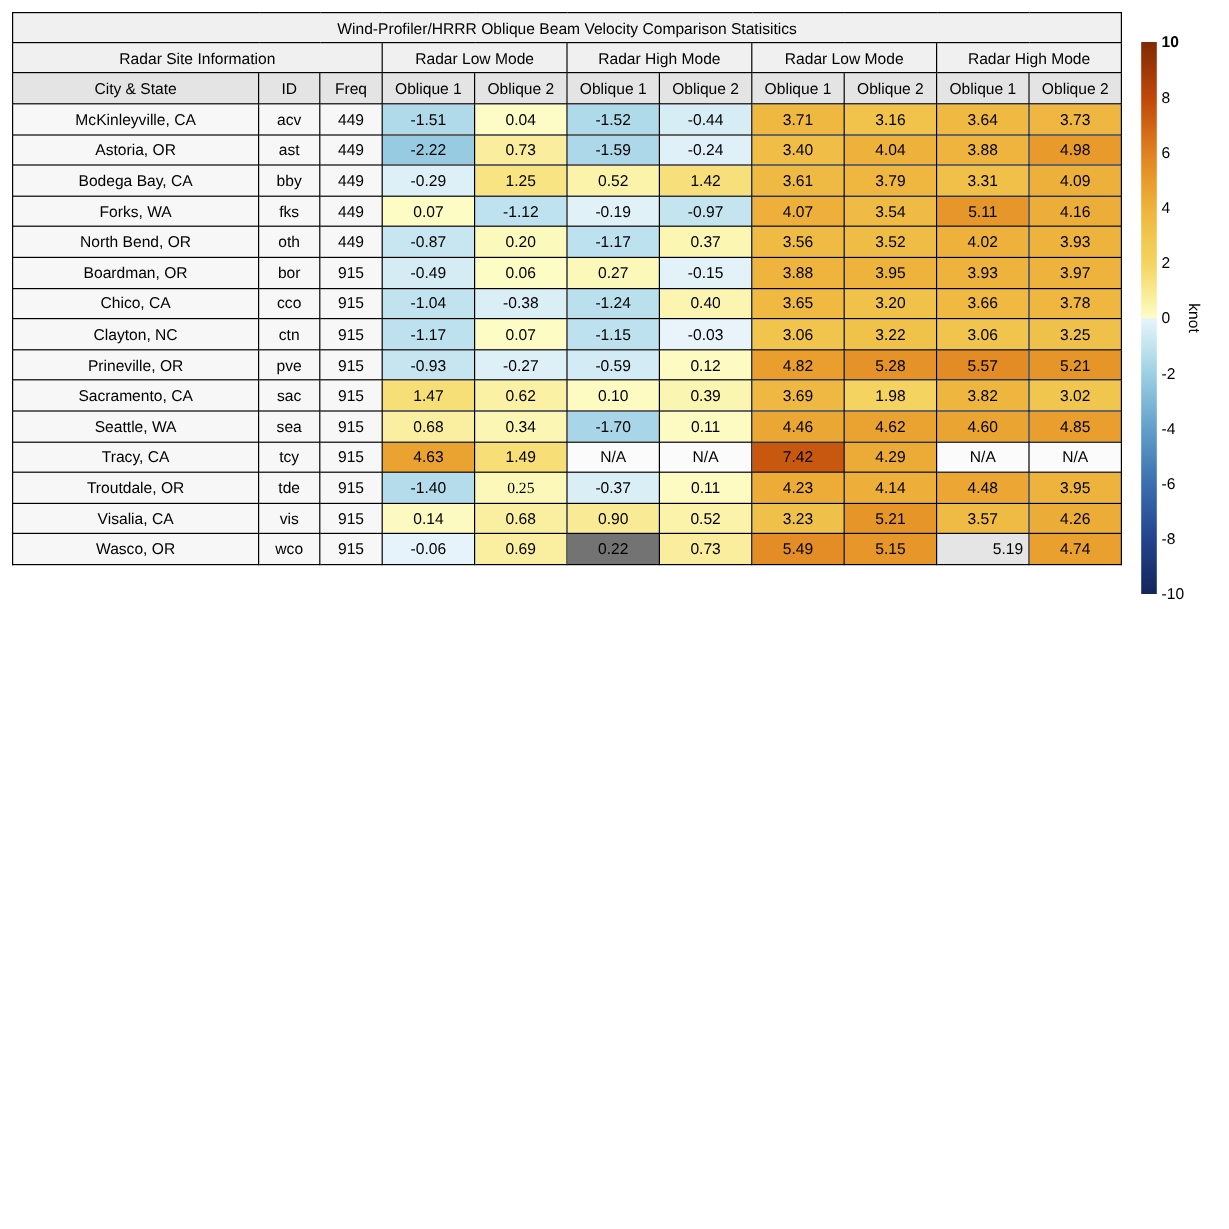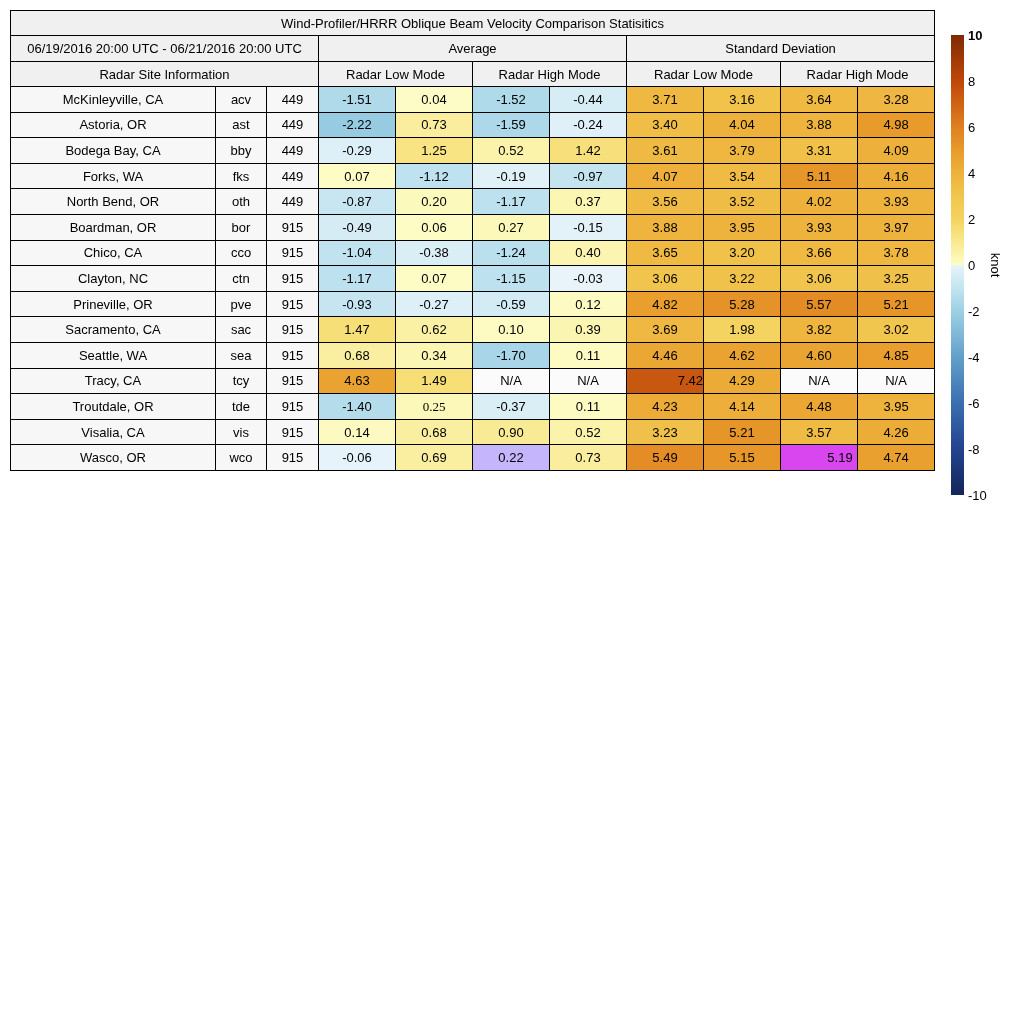"06/19/2016 20:00 UTC - 06/21/2016" tr.r-group { html: <tr> <td>06/19/2016 20:00 UTC - 06/21/2016 20:00 UTC</td> <td>Average</td> <td>Standard Deviation</td> </tr> -> none }
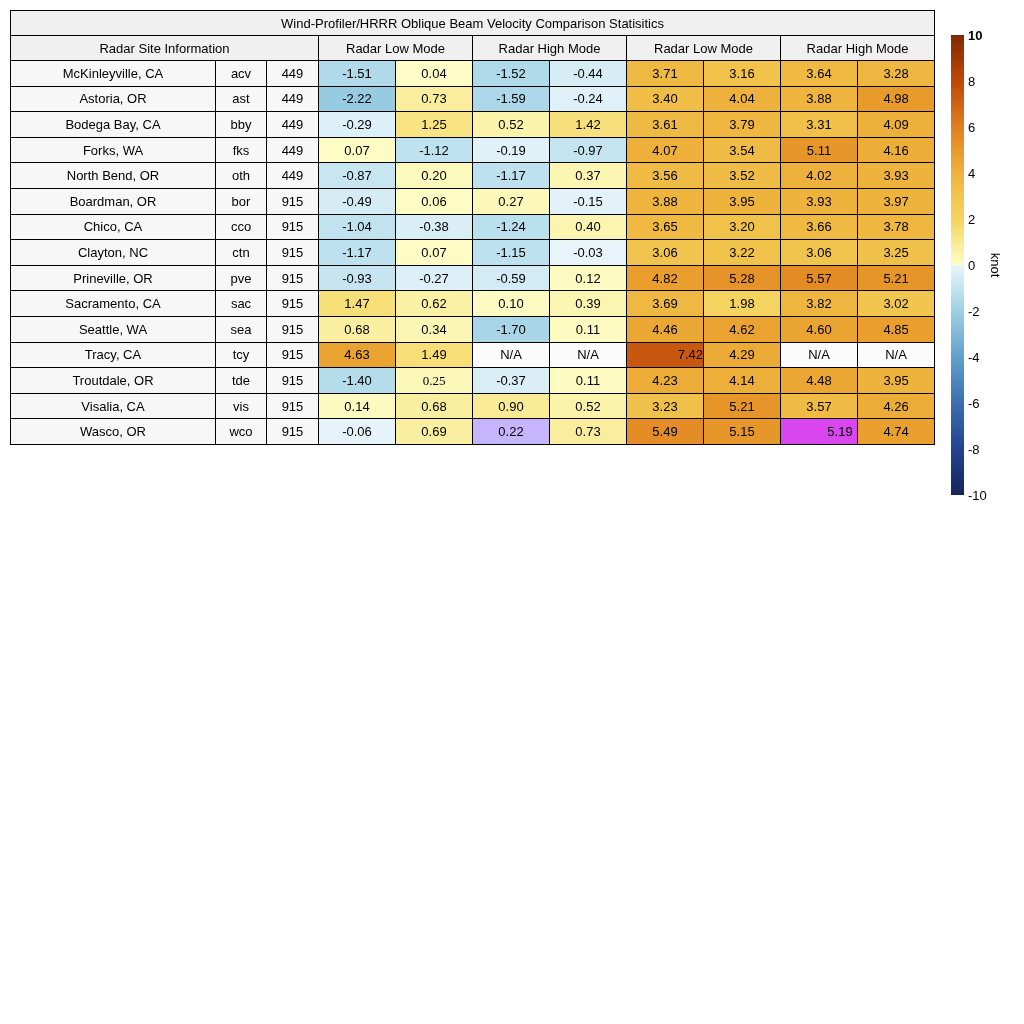"City & State" tr.r-colhdr { html: none -> <tr> <td>City &amp; State</td> <td>ID</td> <td>Freq</td> <td>Oblique 1</td> <td>Oblique 2</td> <td>Oblique 1</td> <td>Oblique 2</td> <td>Oblique 1</td> <td>Oblique 2</td> <td>Oblique 1</td> <td>Oblique 2</td> </tr> }
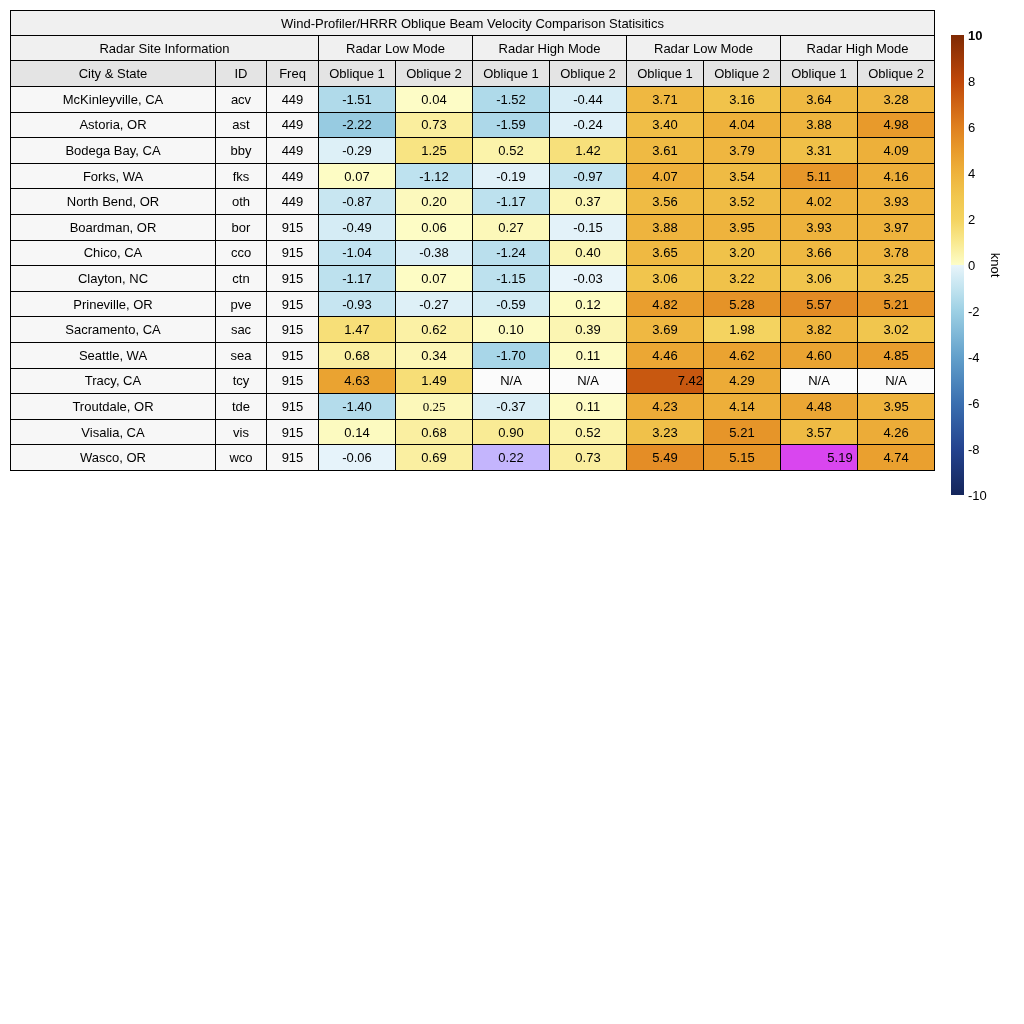"3.28" td { text: 3.28 -> 3.73 }
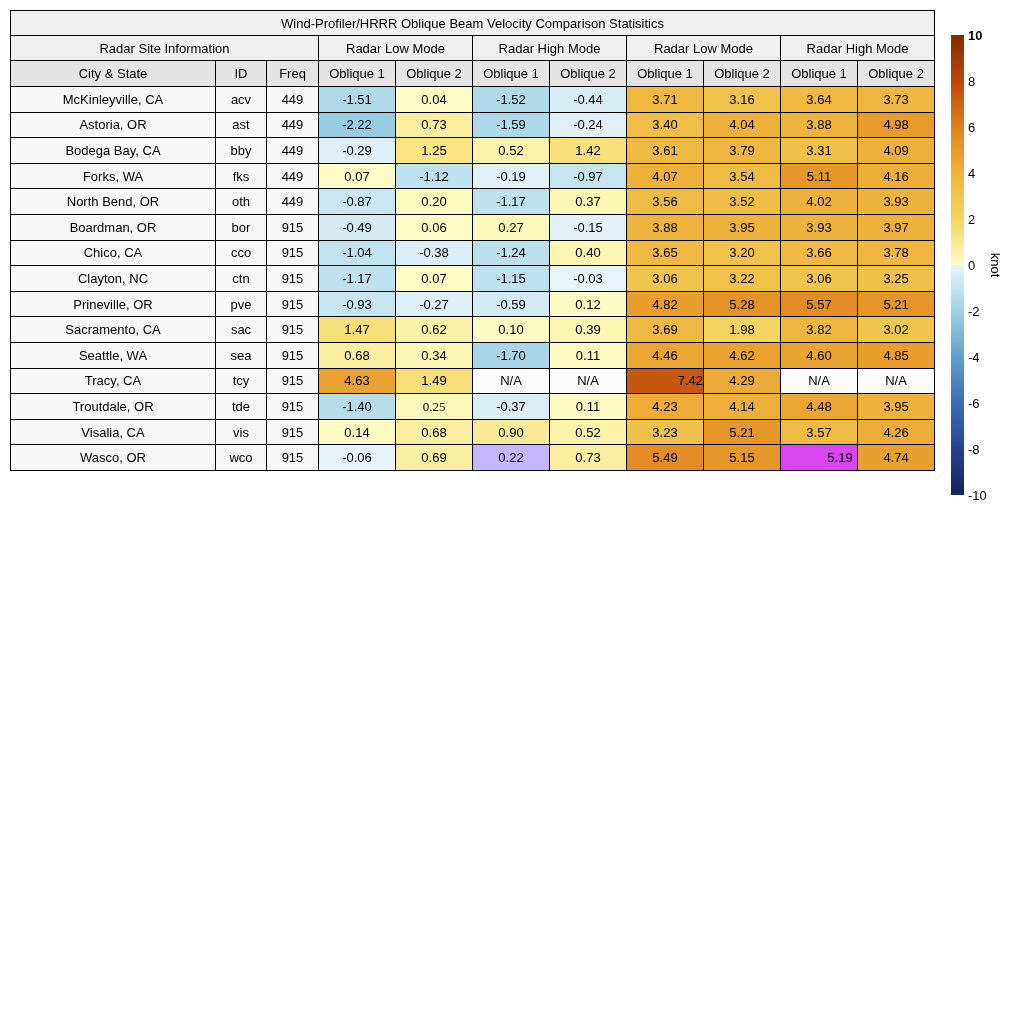"7.42" td { text-align: right -> none }
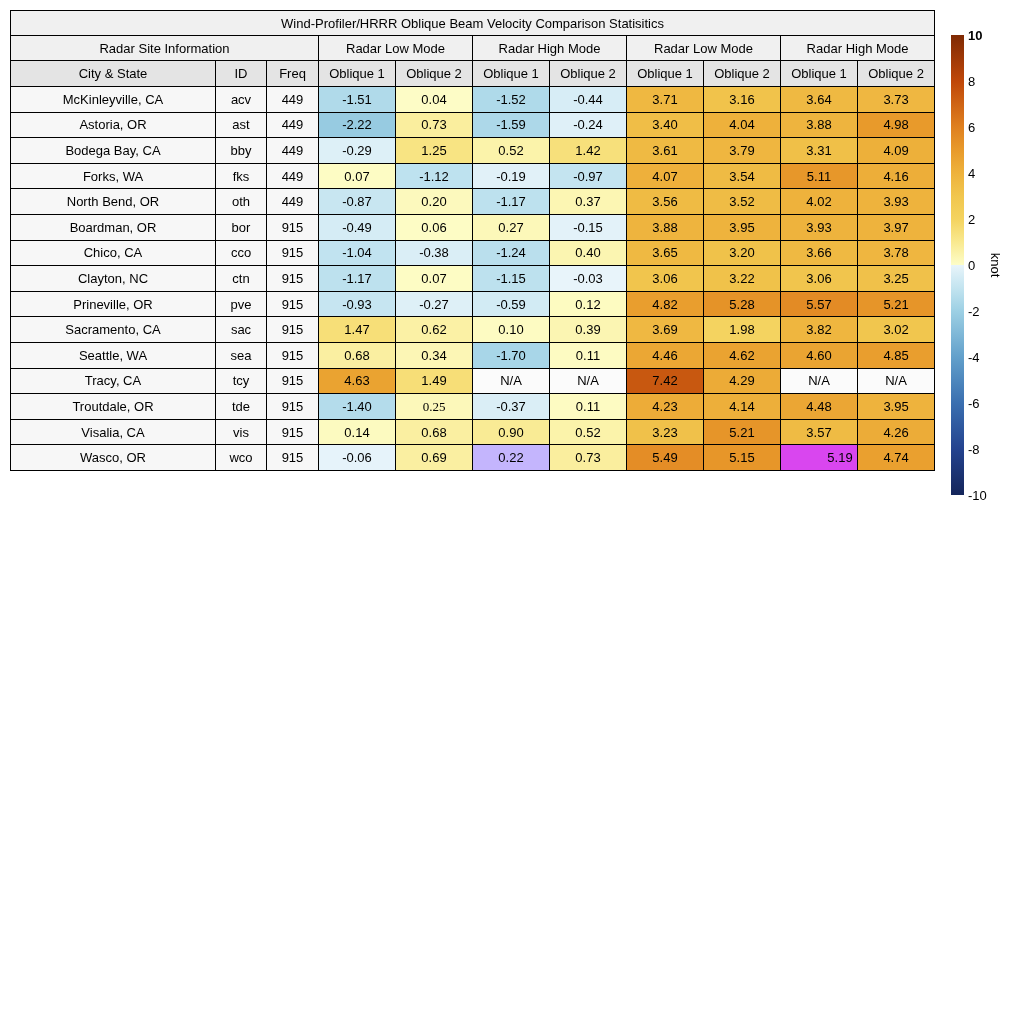"0.22" td { background: #c4b5fd -> #737373 }
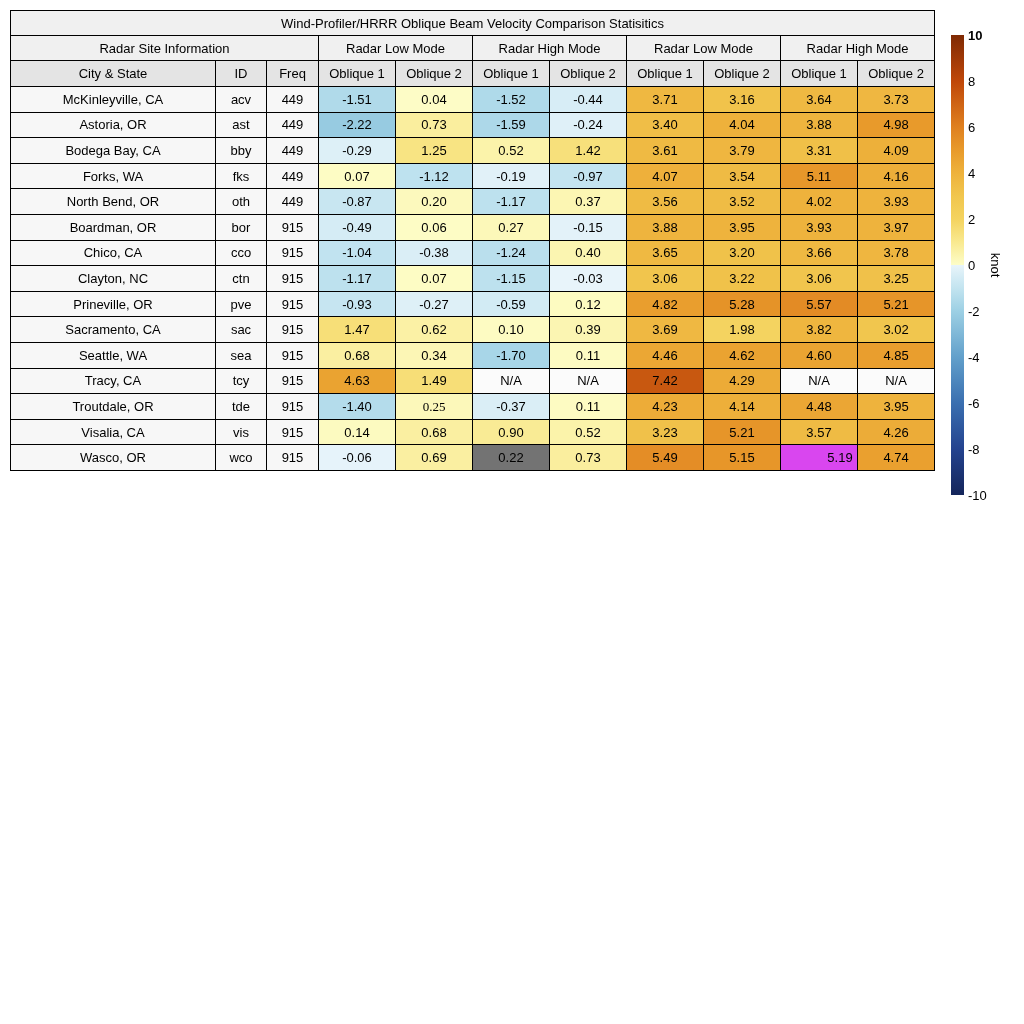"5.19" td { background: #d946ef -> #e5e5e5 }
